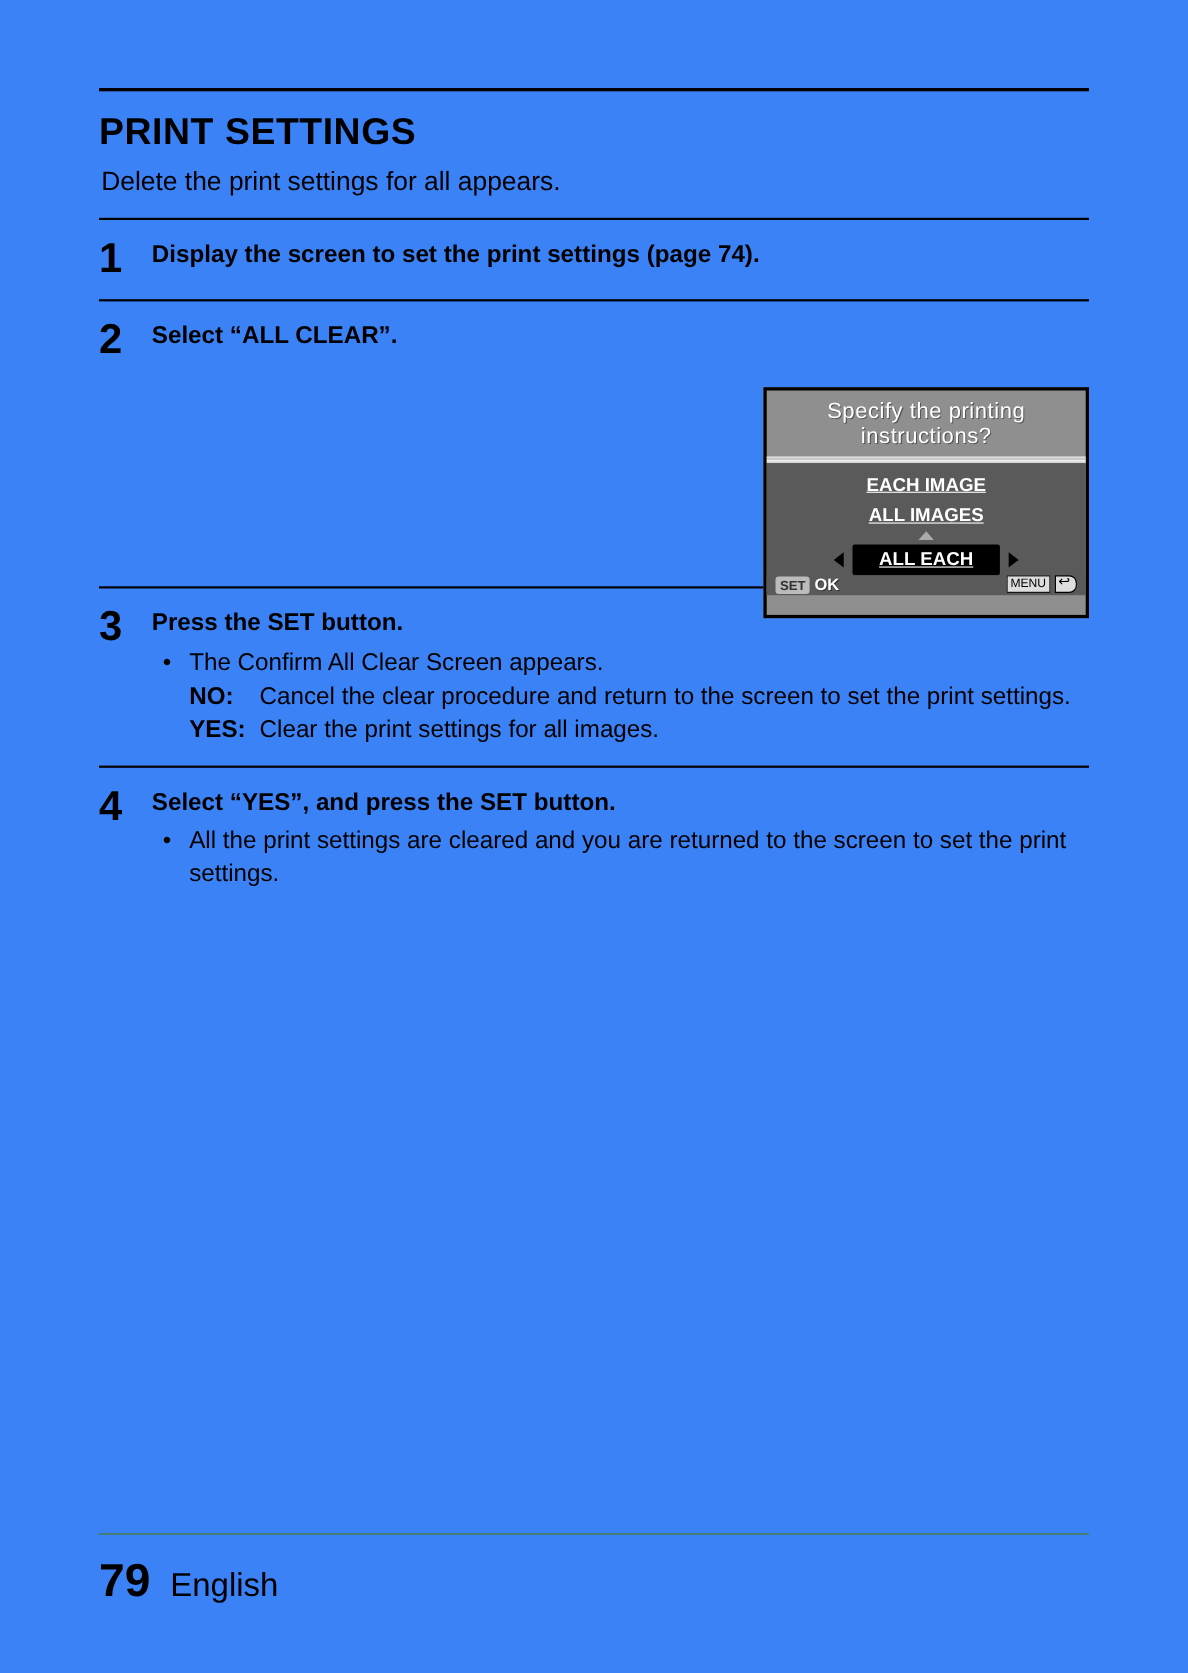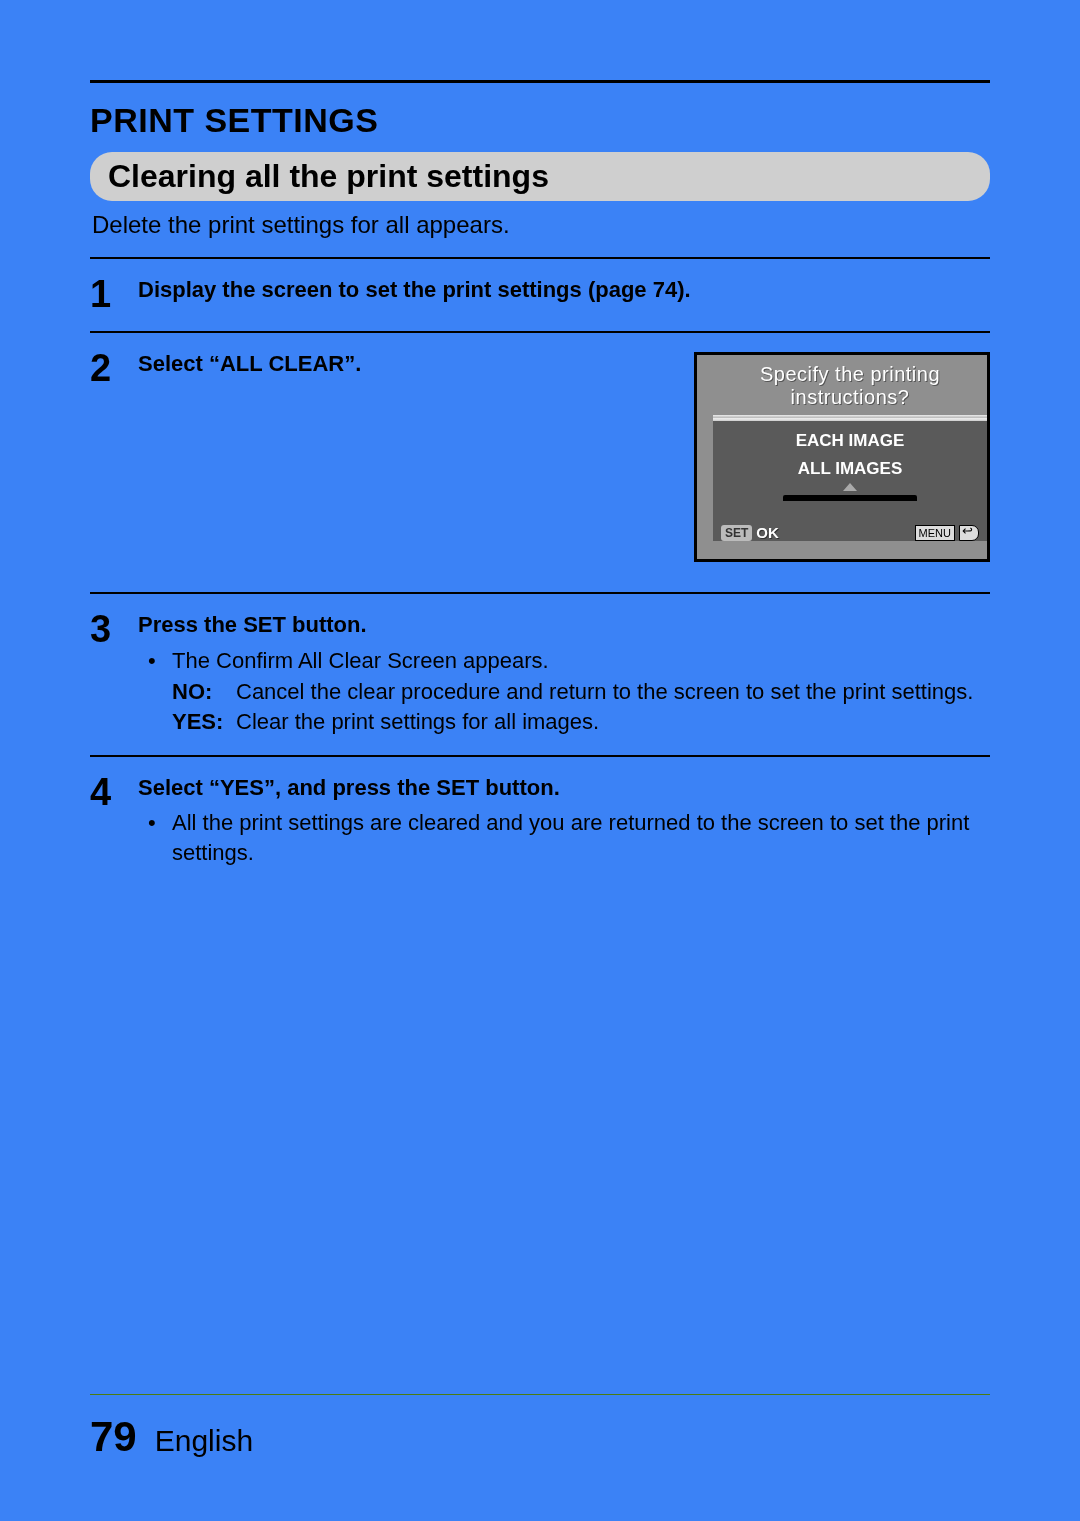"Clearing all the print settings" div.subtitle { html: <div>Clearing all the print settings</div> -> none }
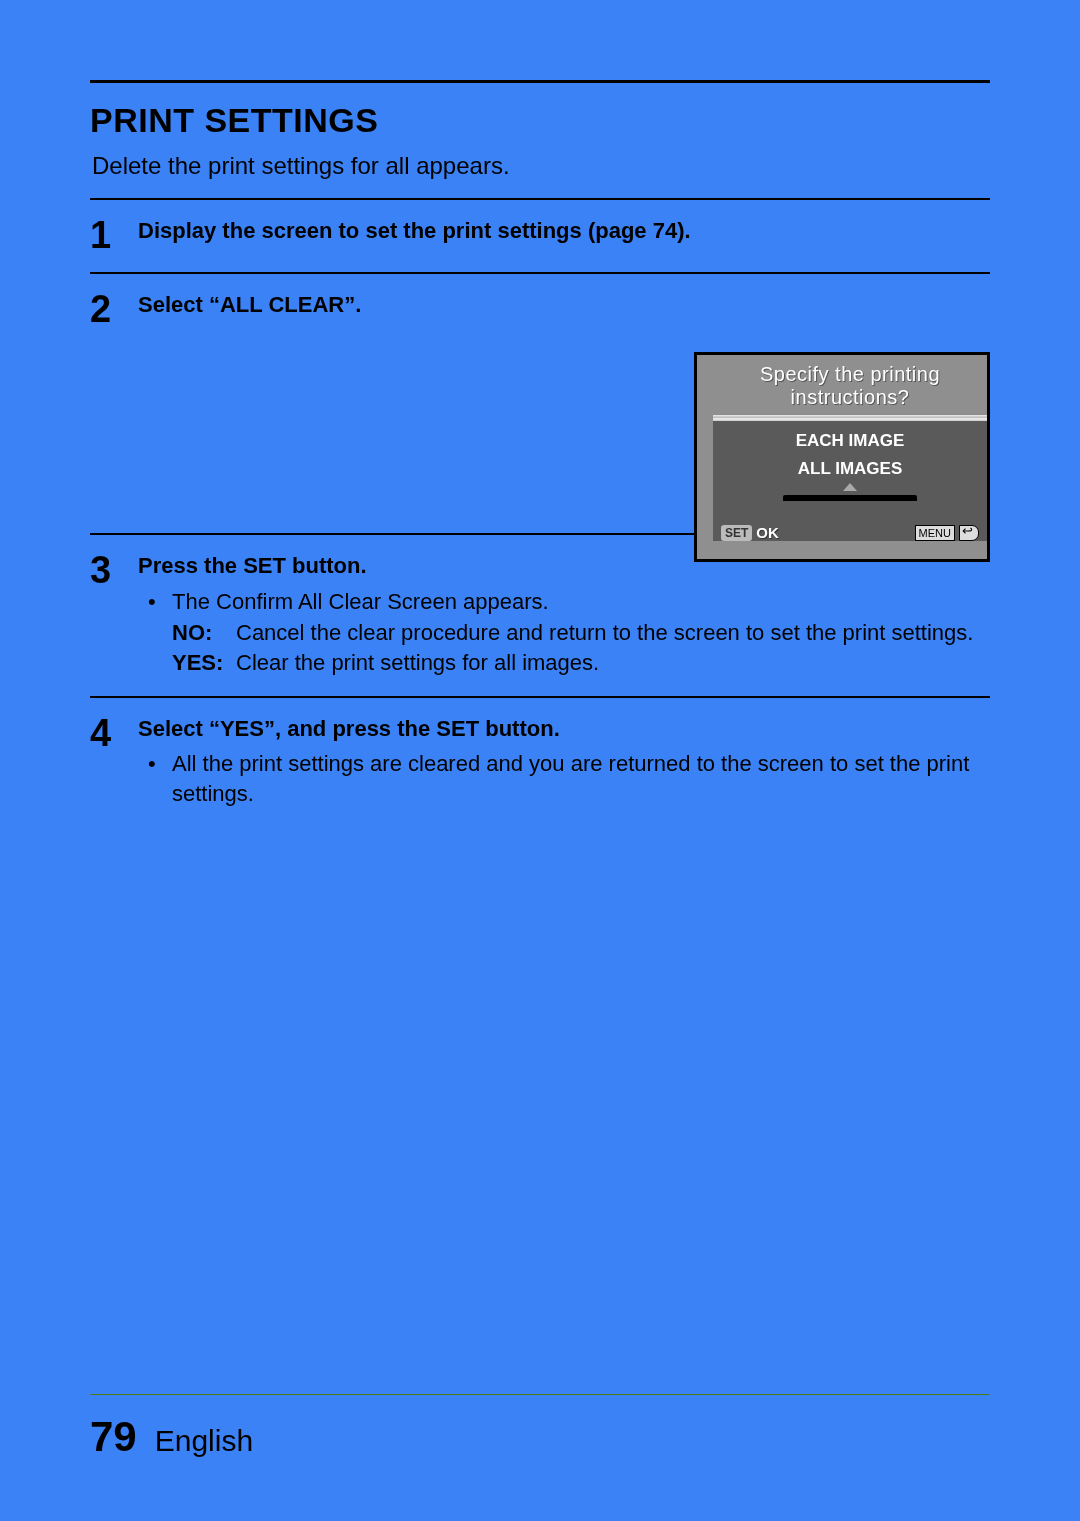"Specify the printing" .lcd { padding-left: 16px -> none }
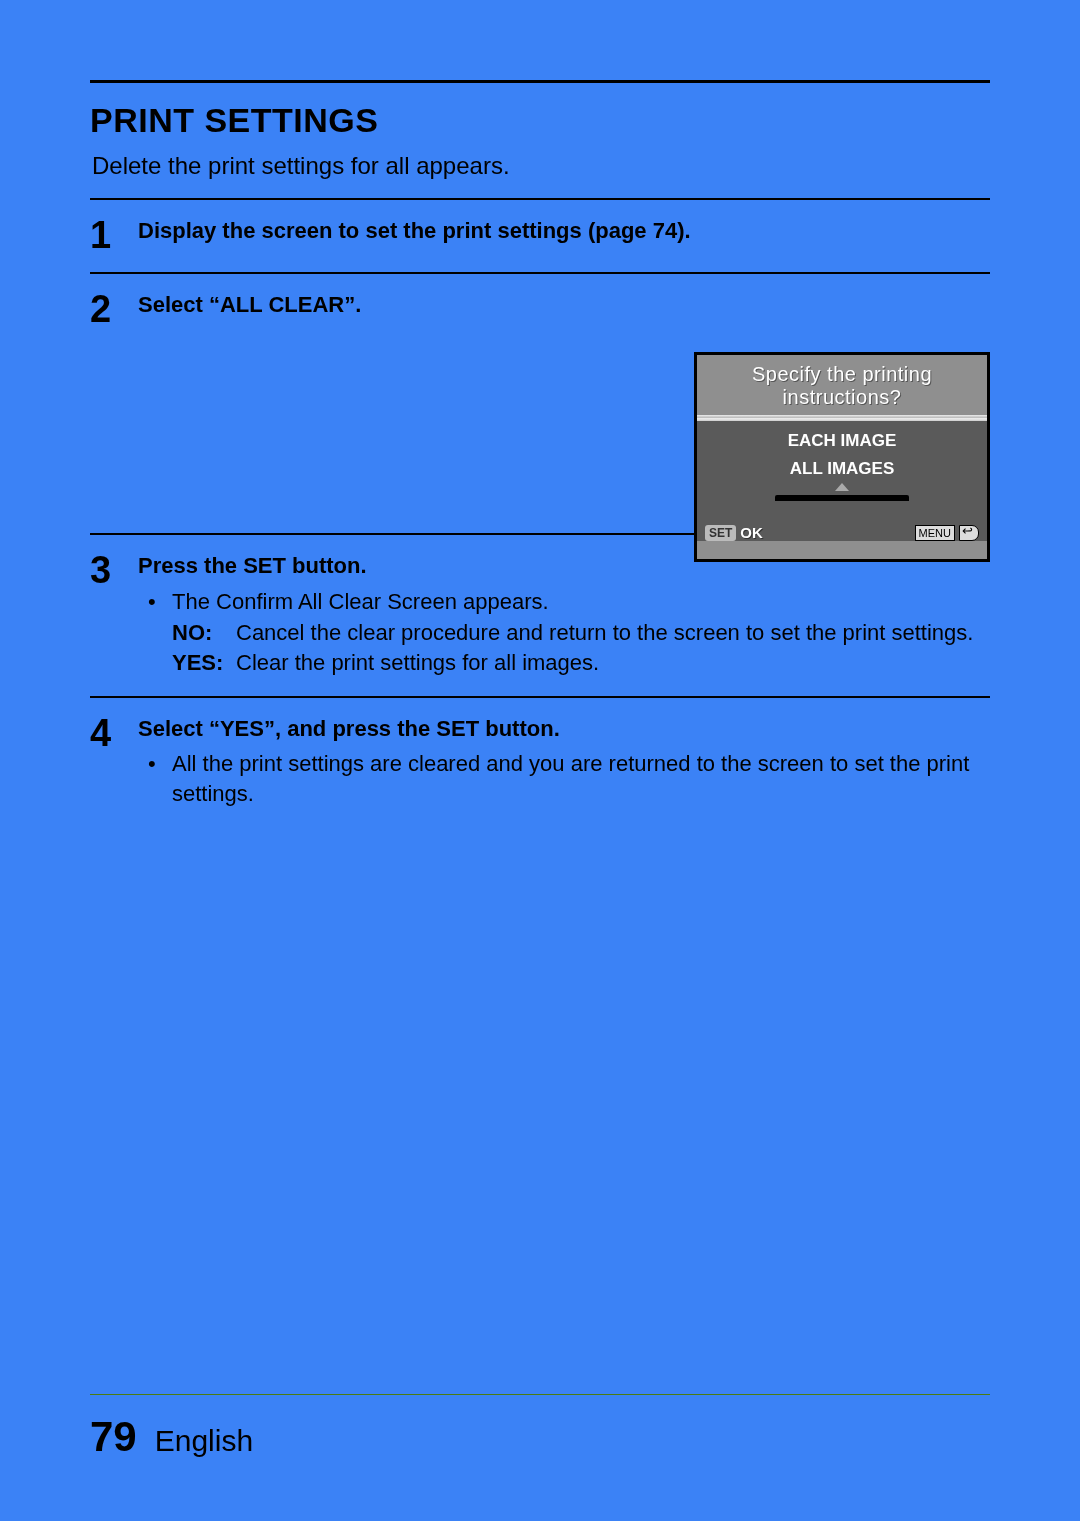"EACH IMAGE" .opt { text-decoration: none -> underline }
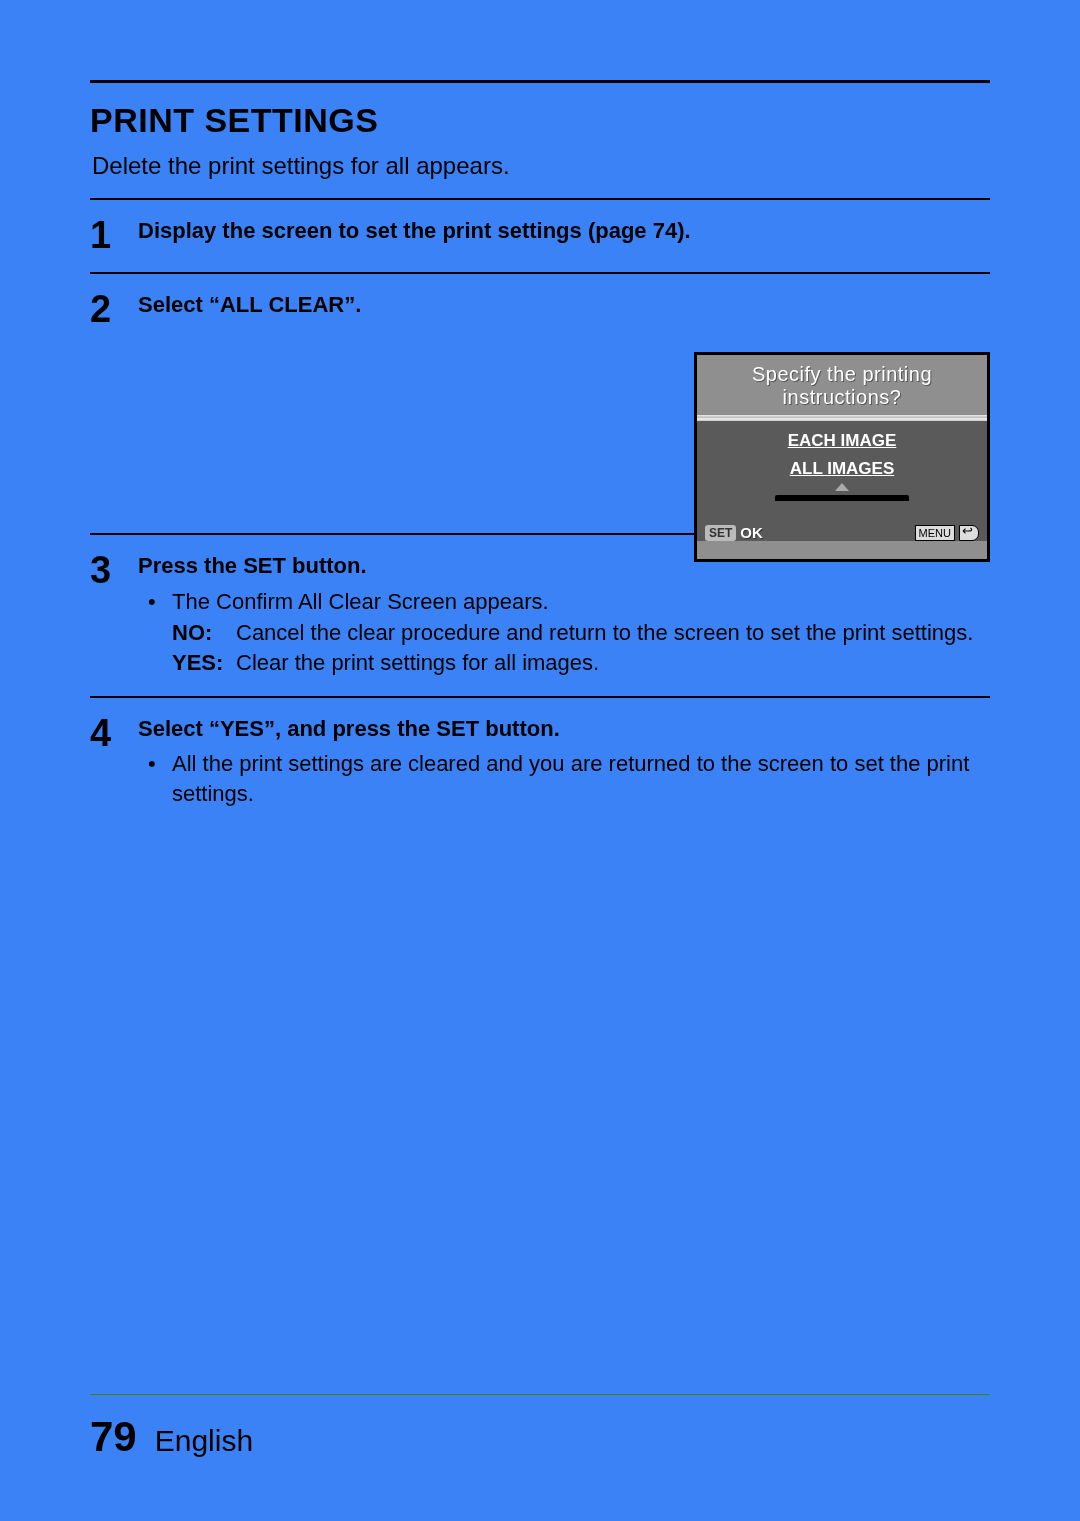"SET" .lcd-foot { align-items: flex-end -> flex-start; height: 40px -> 18px }
